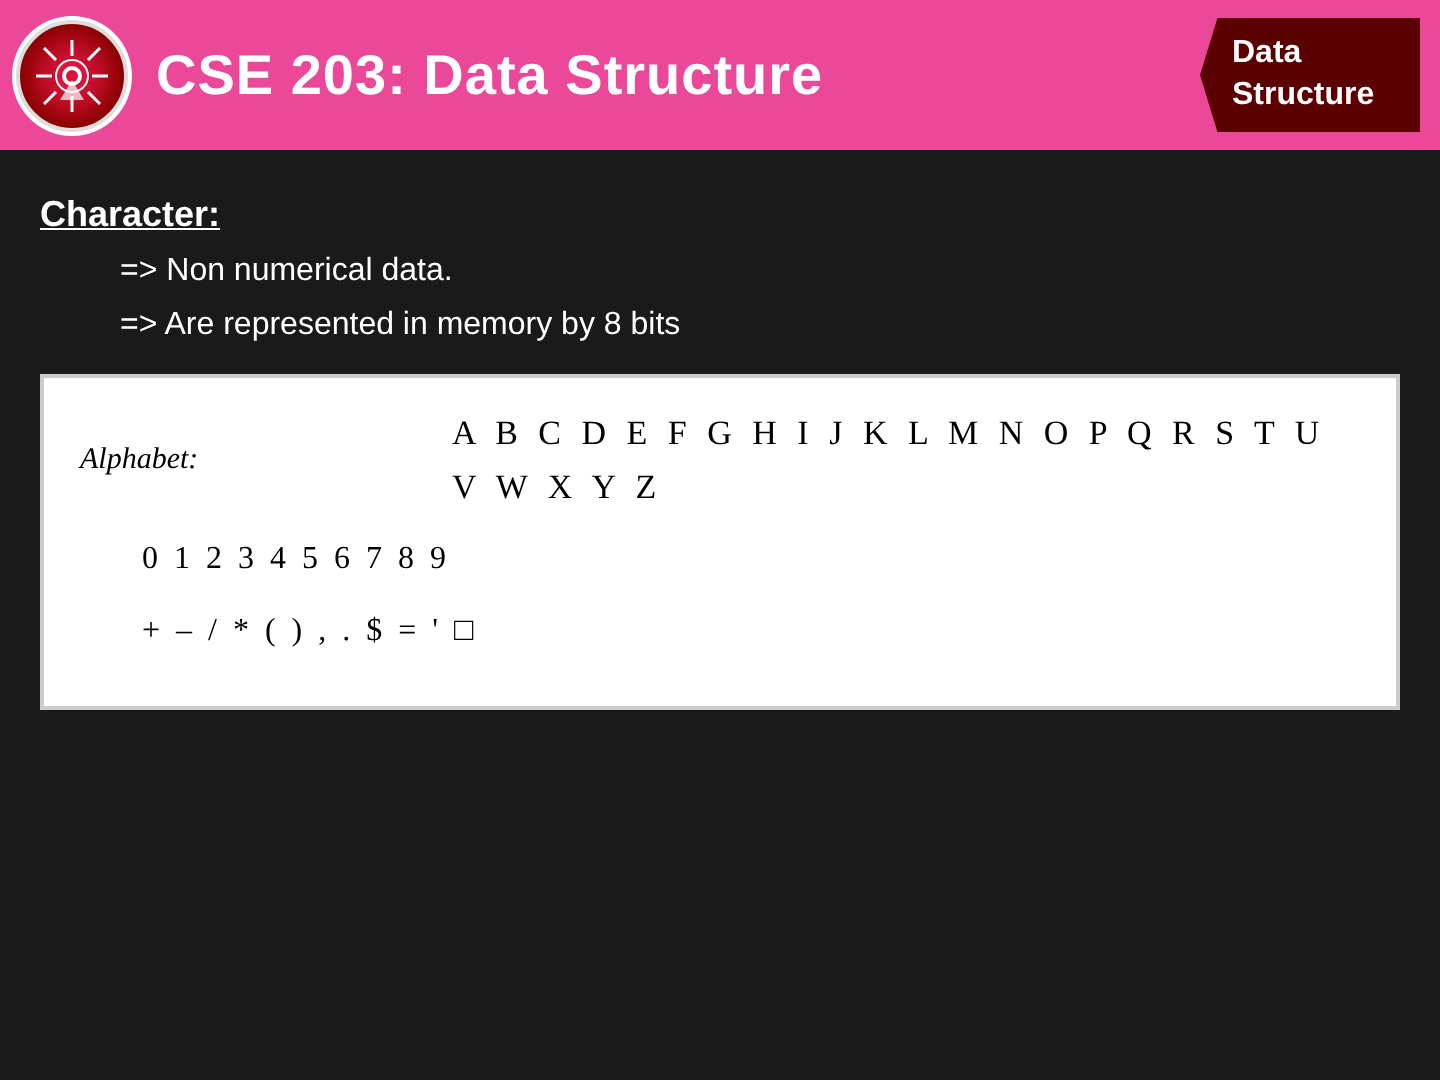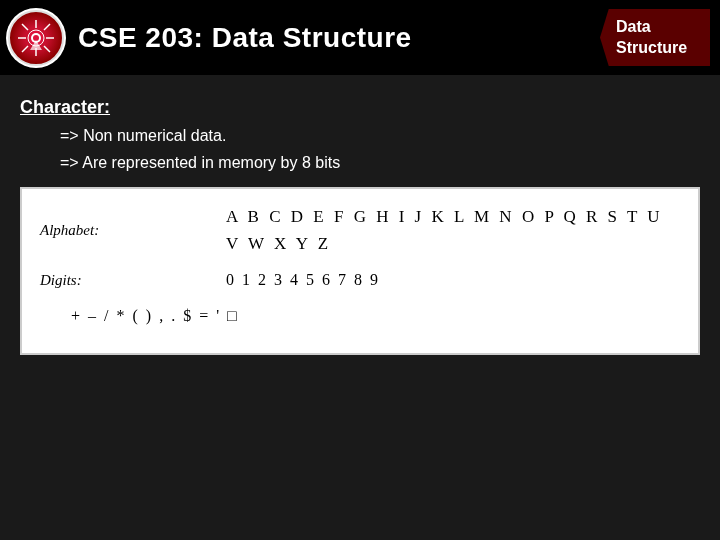"CSE 203: Data Structure" .header { background-color: #000000 -> #ec4899 }
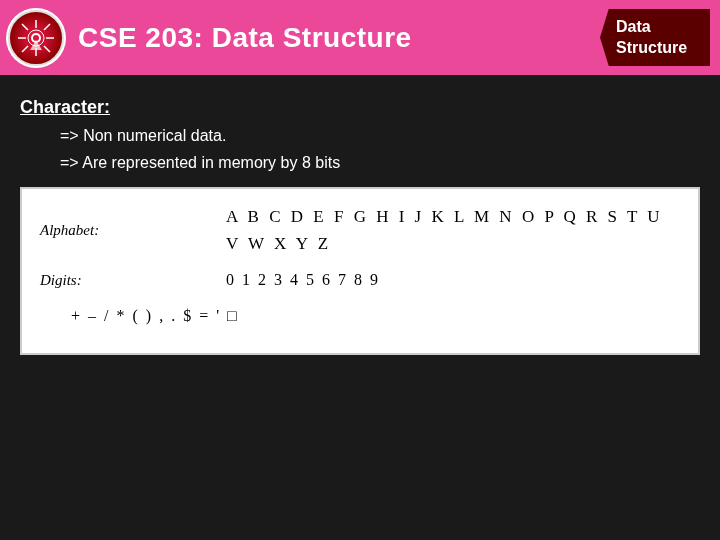"Digits:" span.info-label { html: <span>Digits:</span> -> none }
